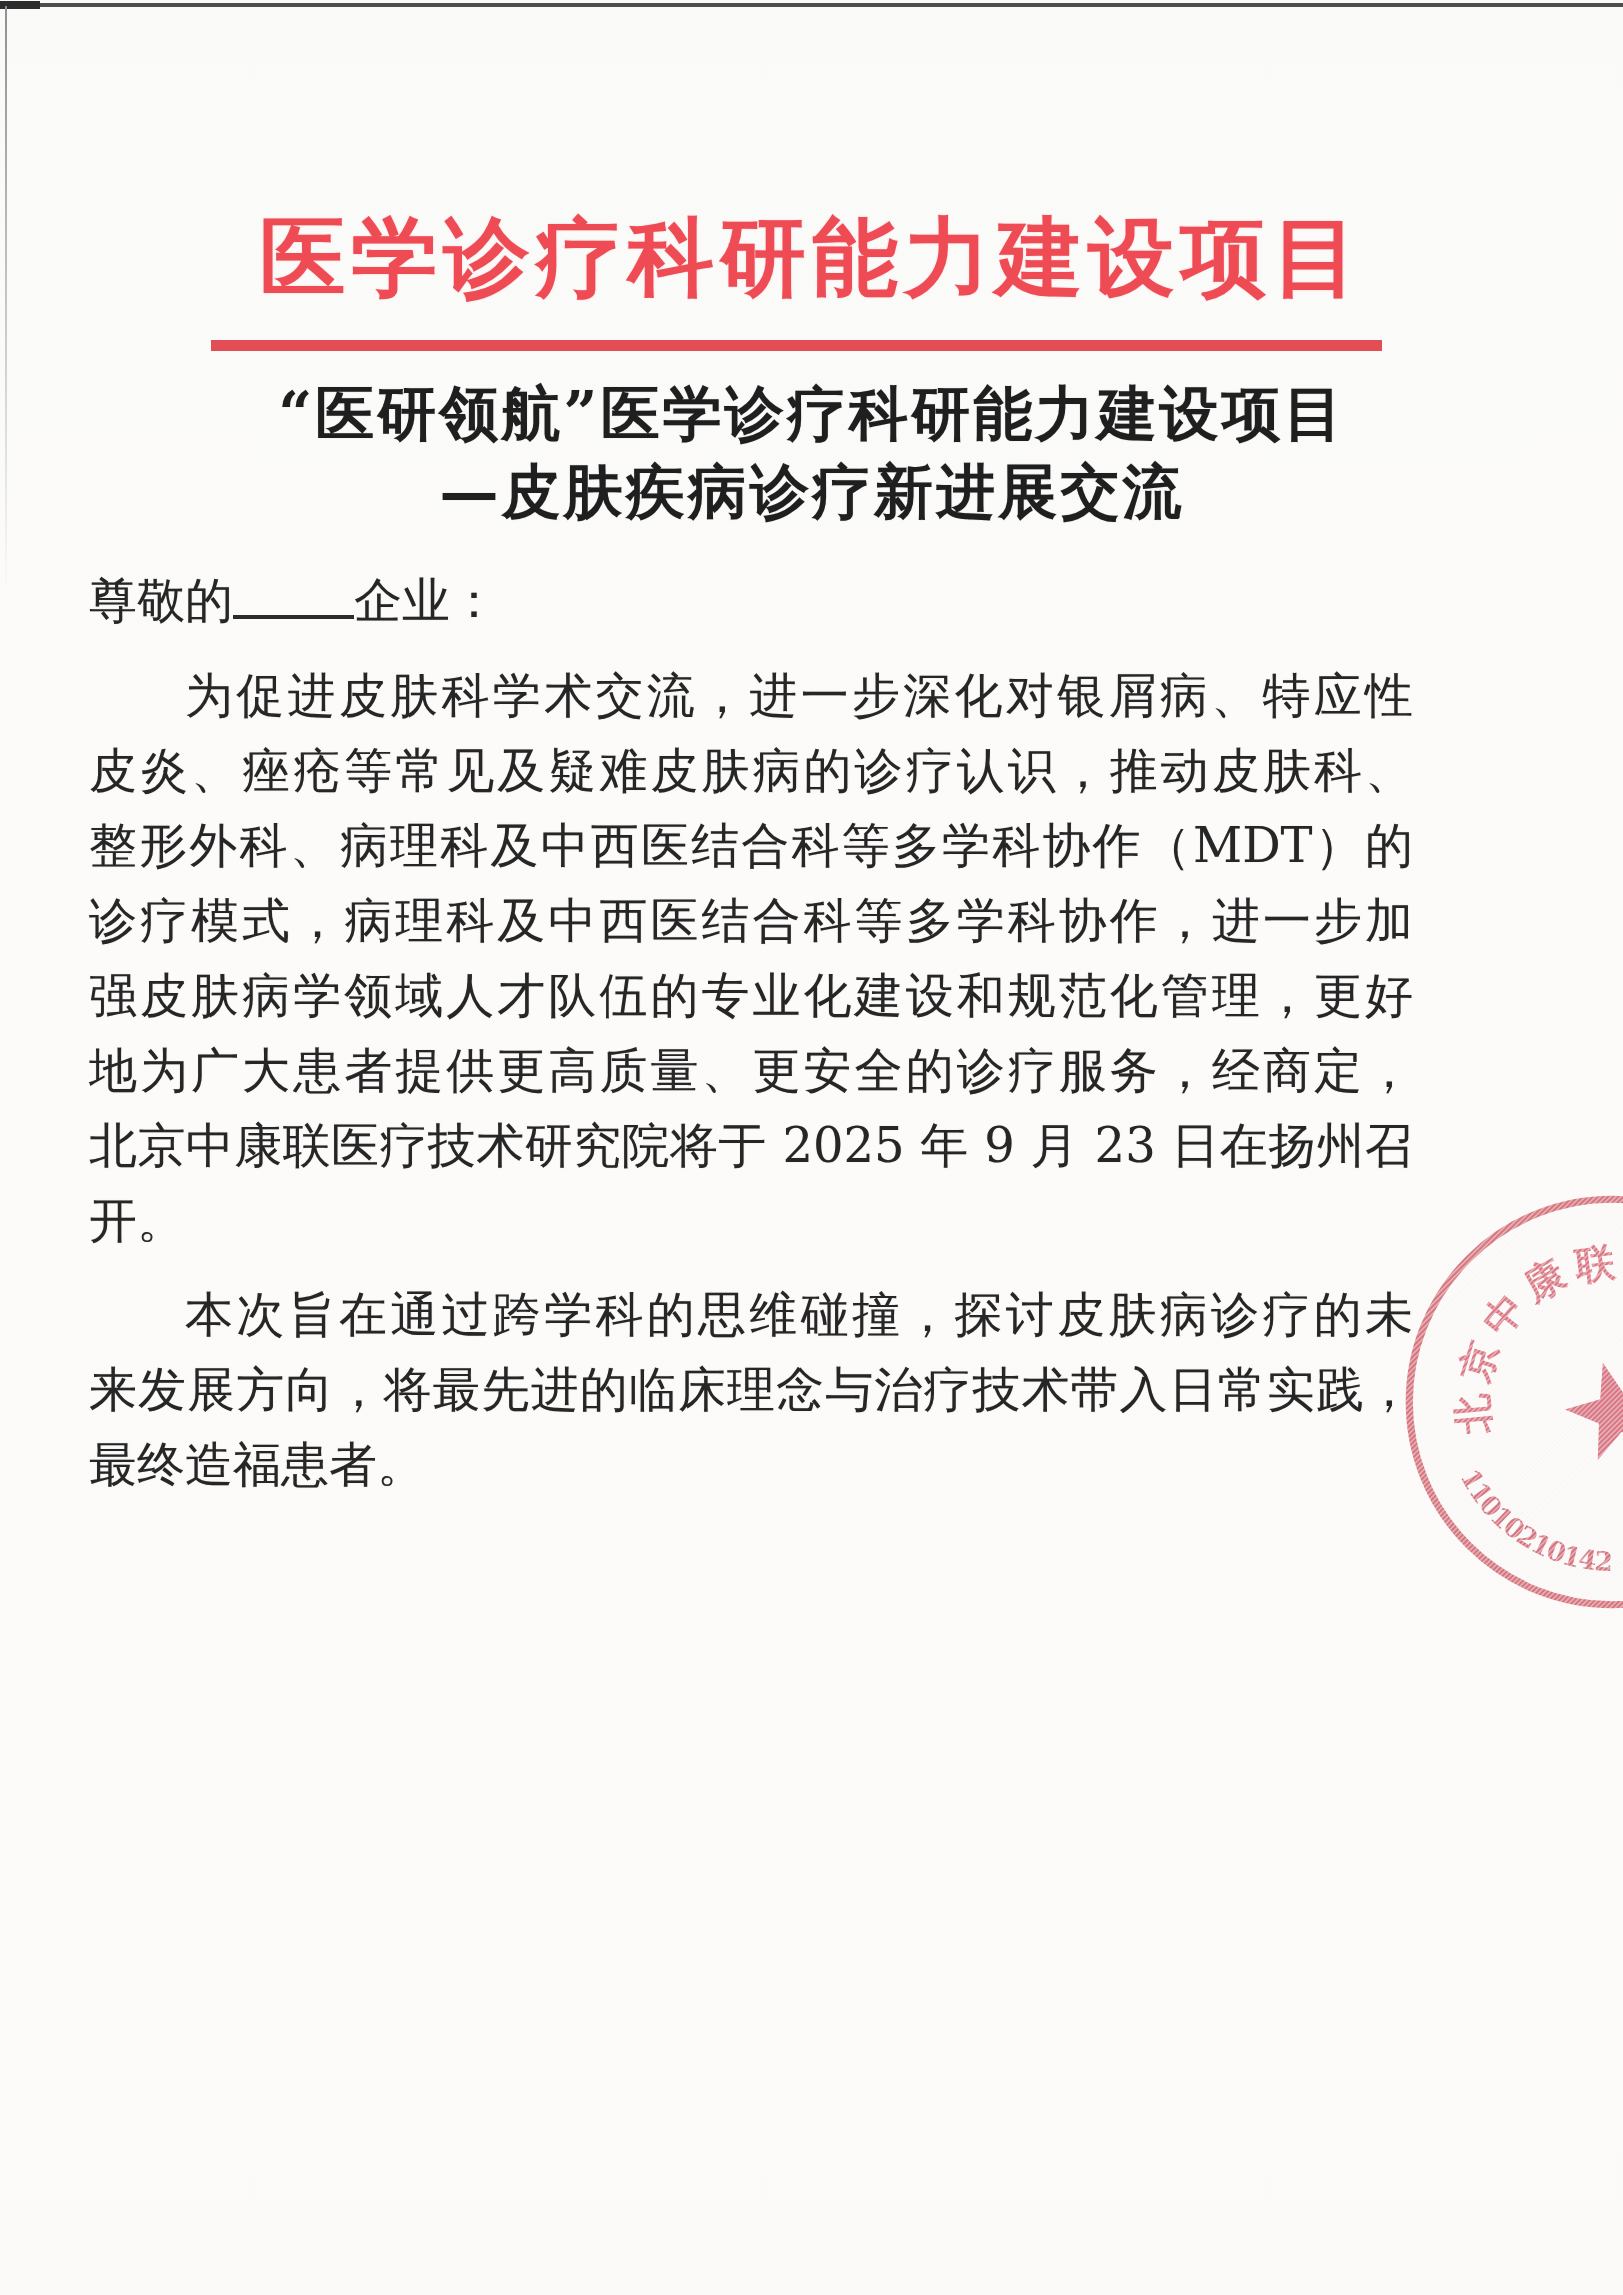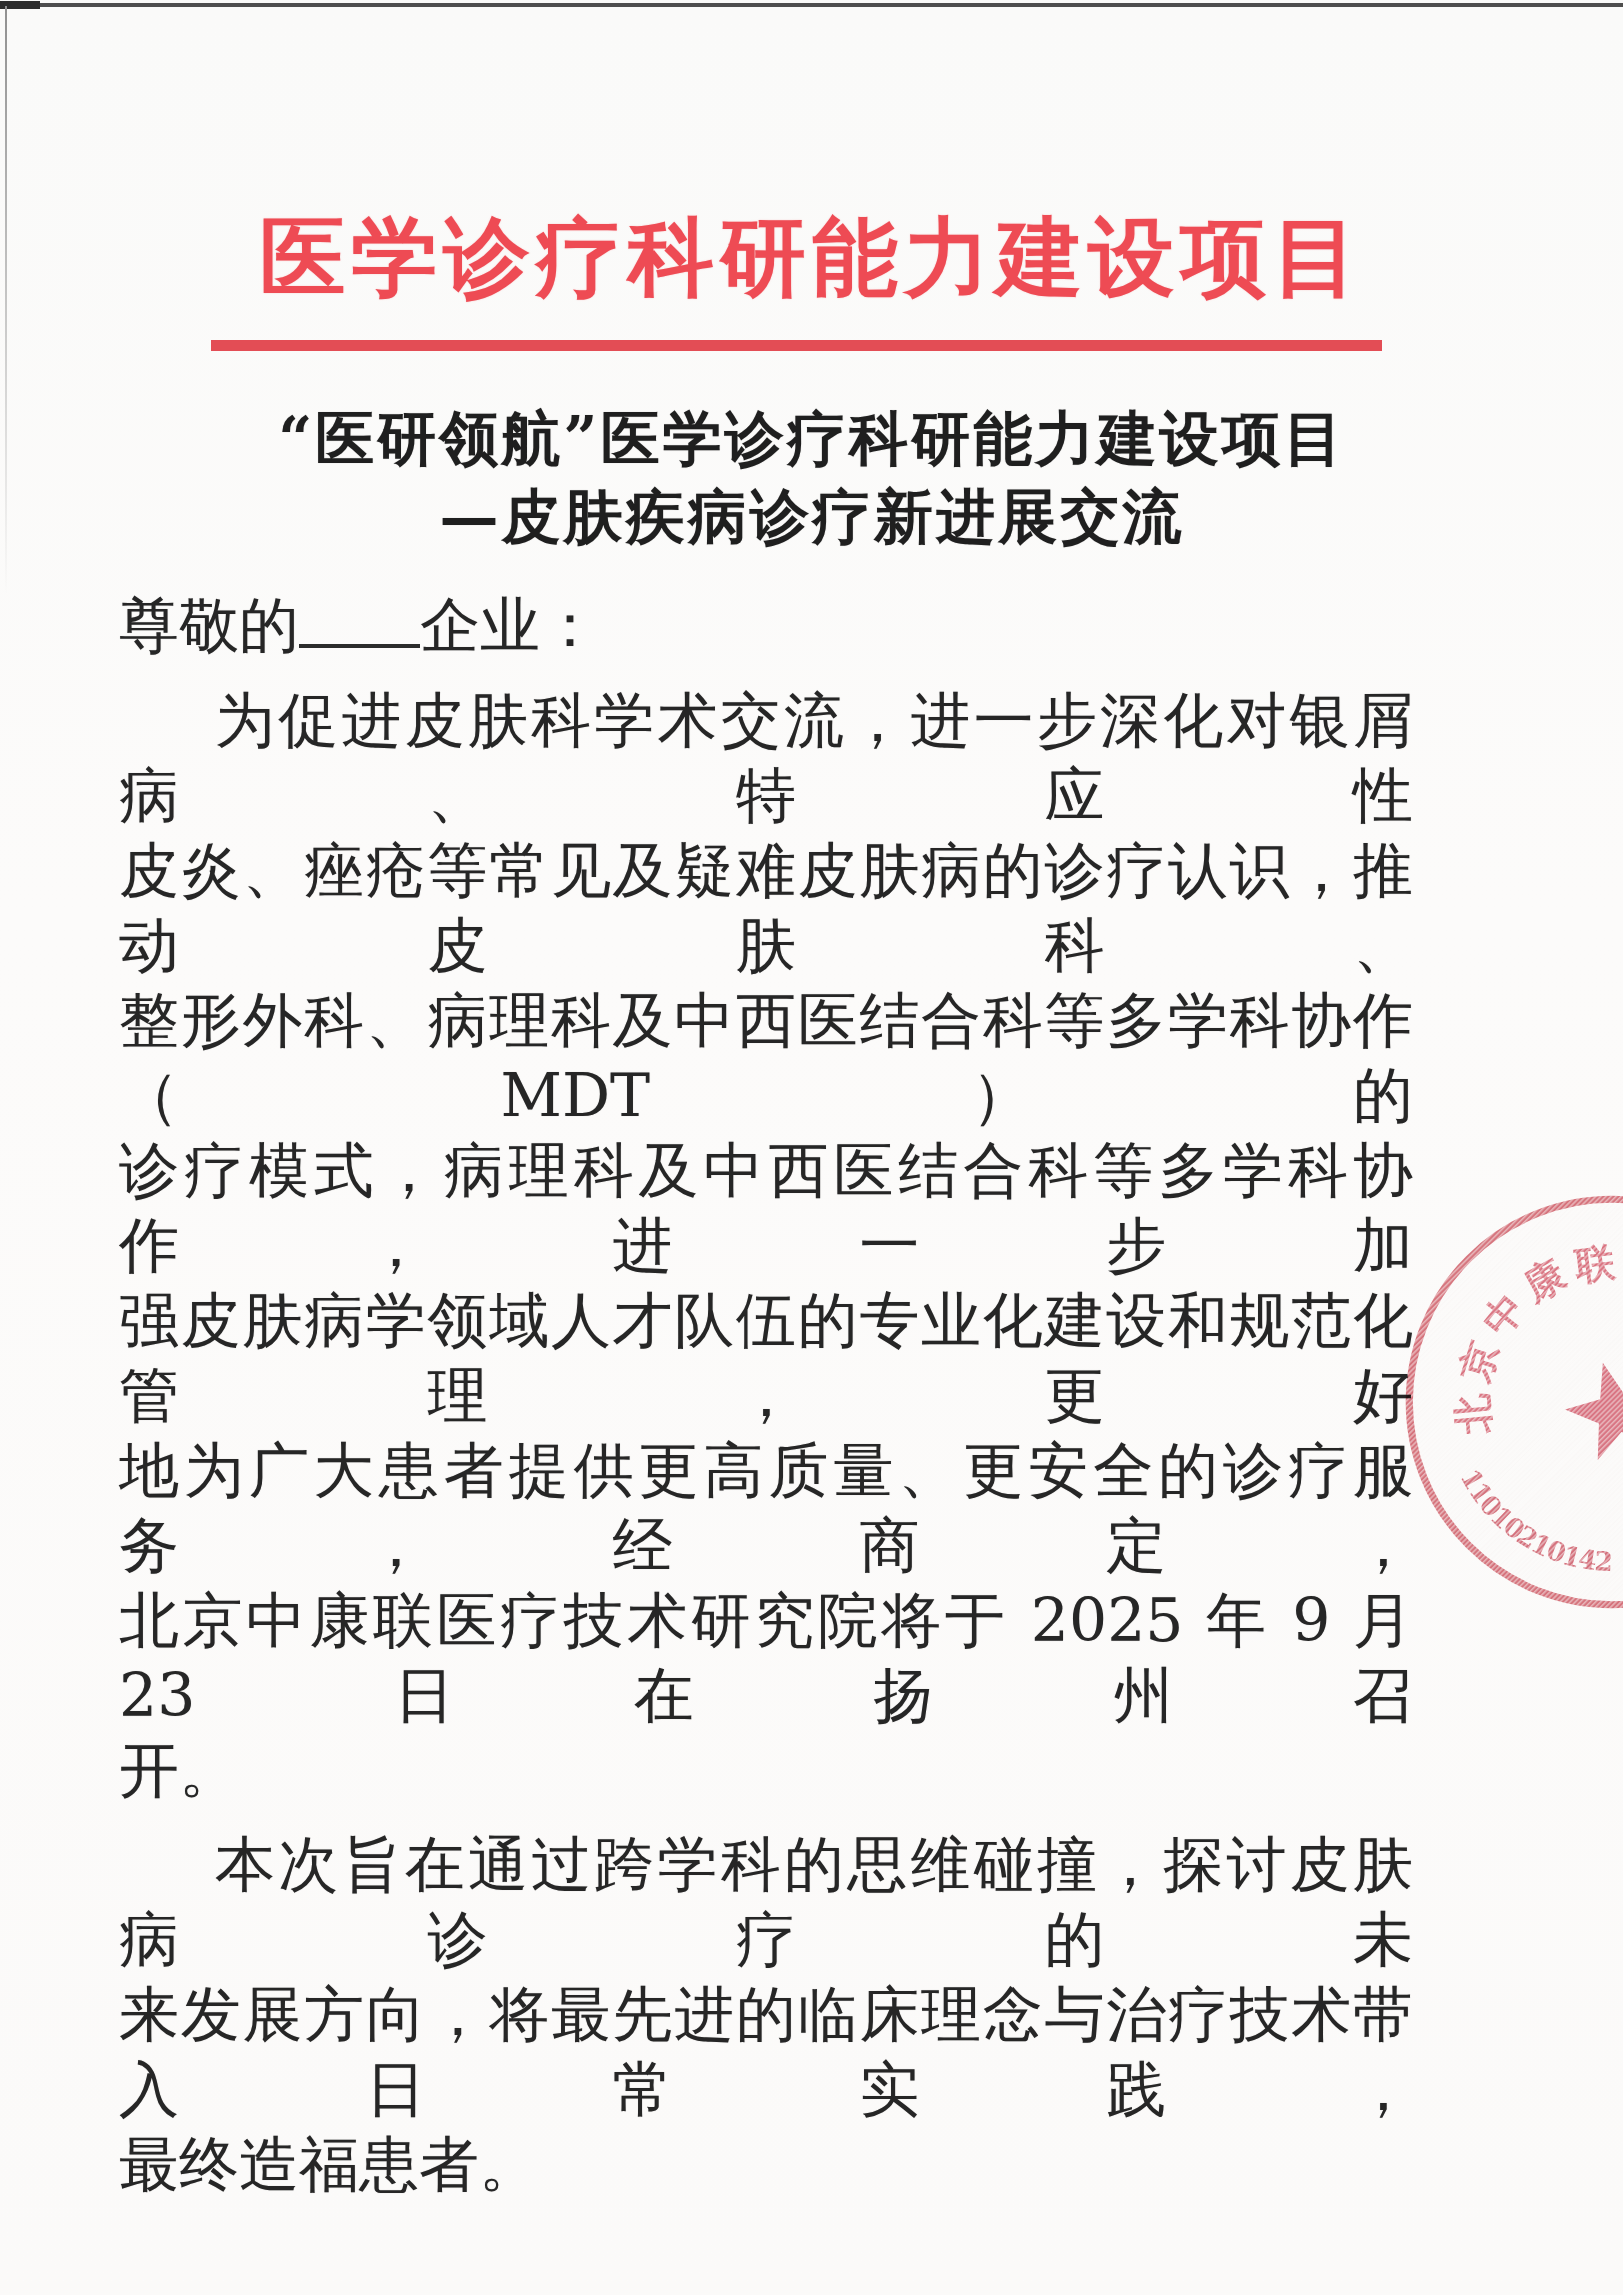"“医研领航”医学诊疗科研能力建设项目" .doc-title { margin-top: 49px -> 24px }
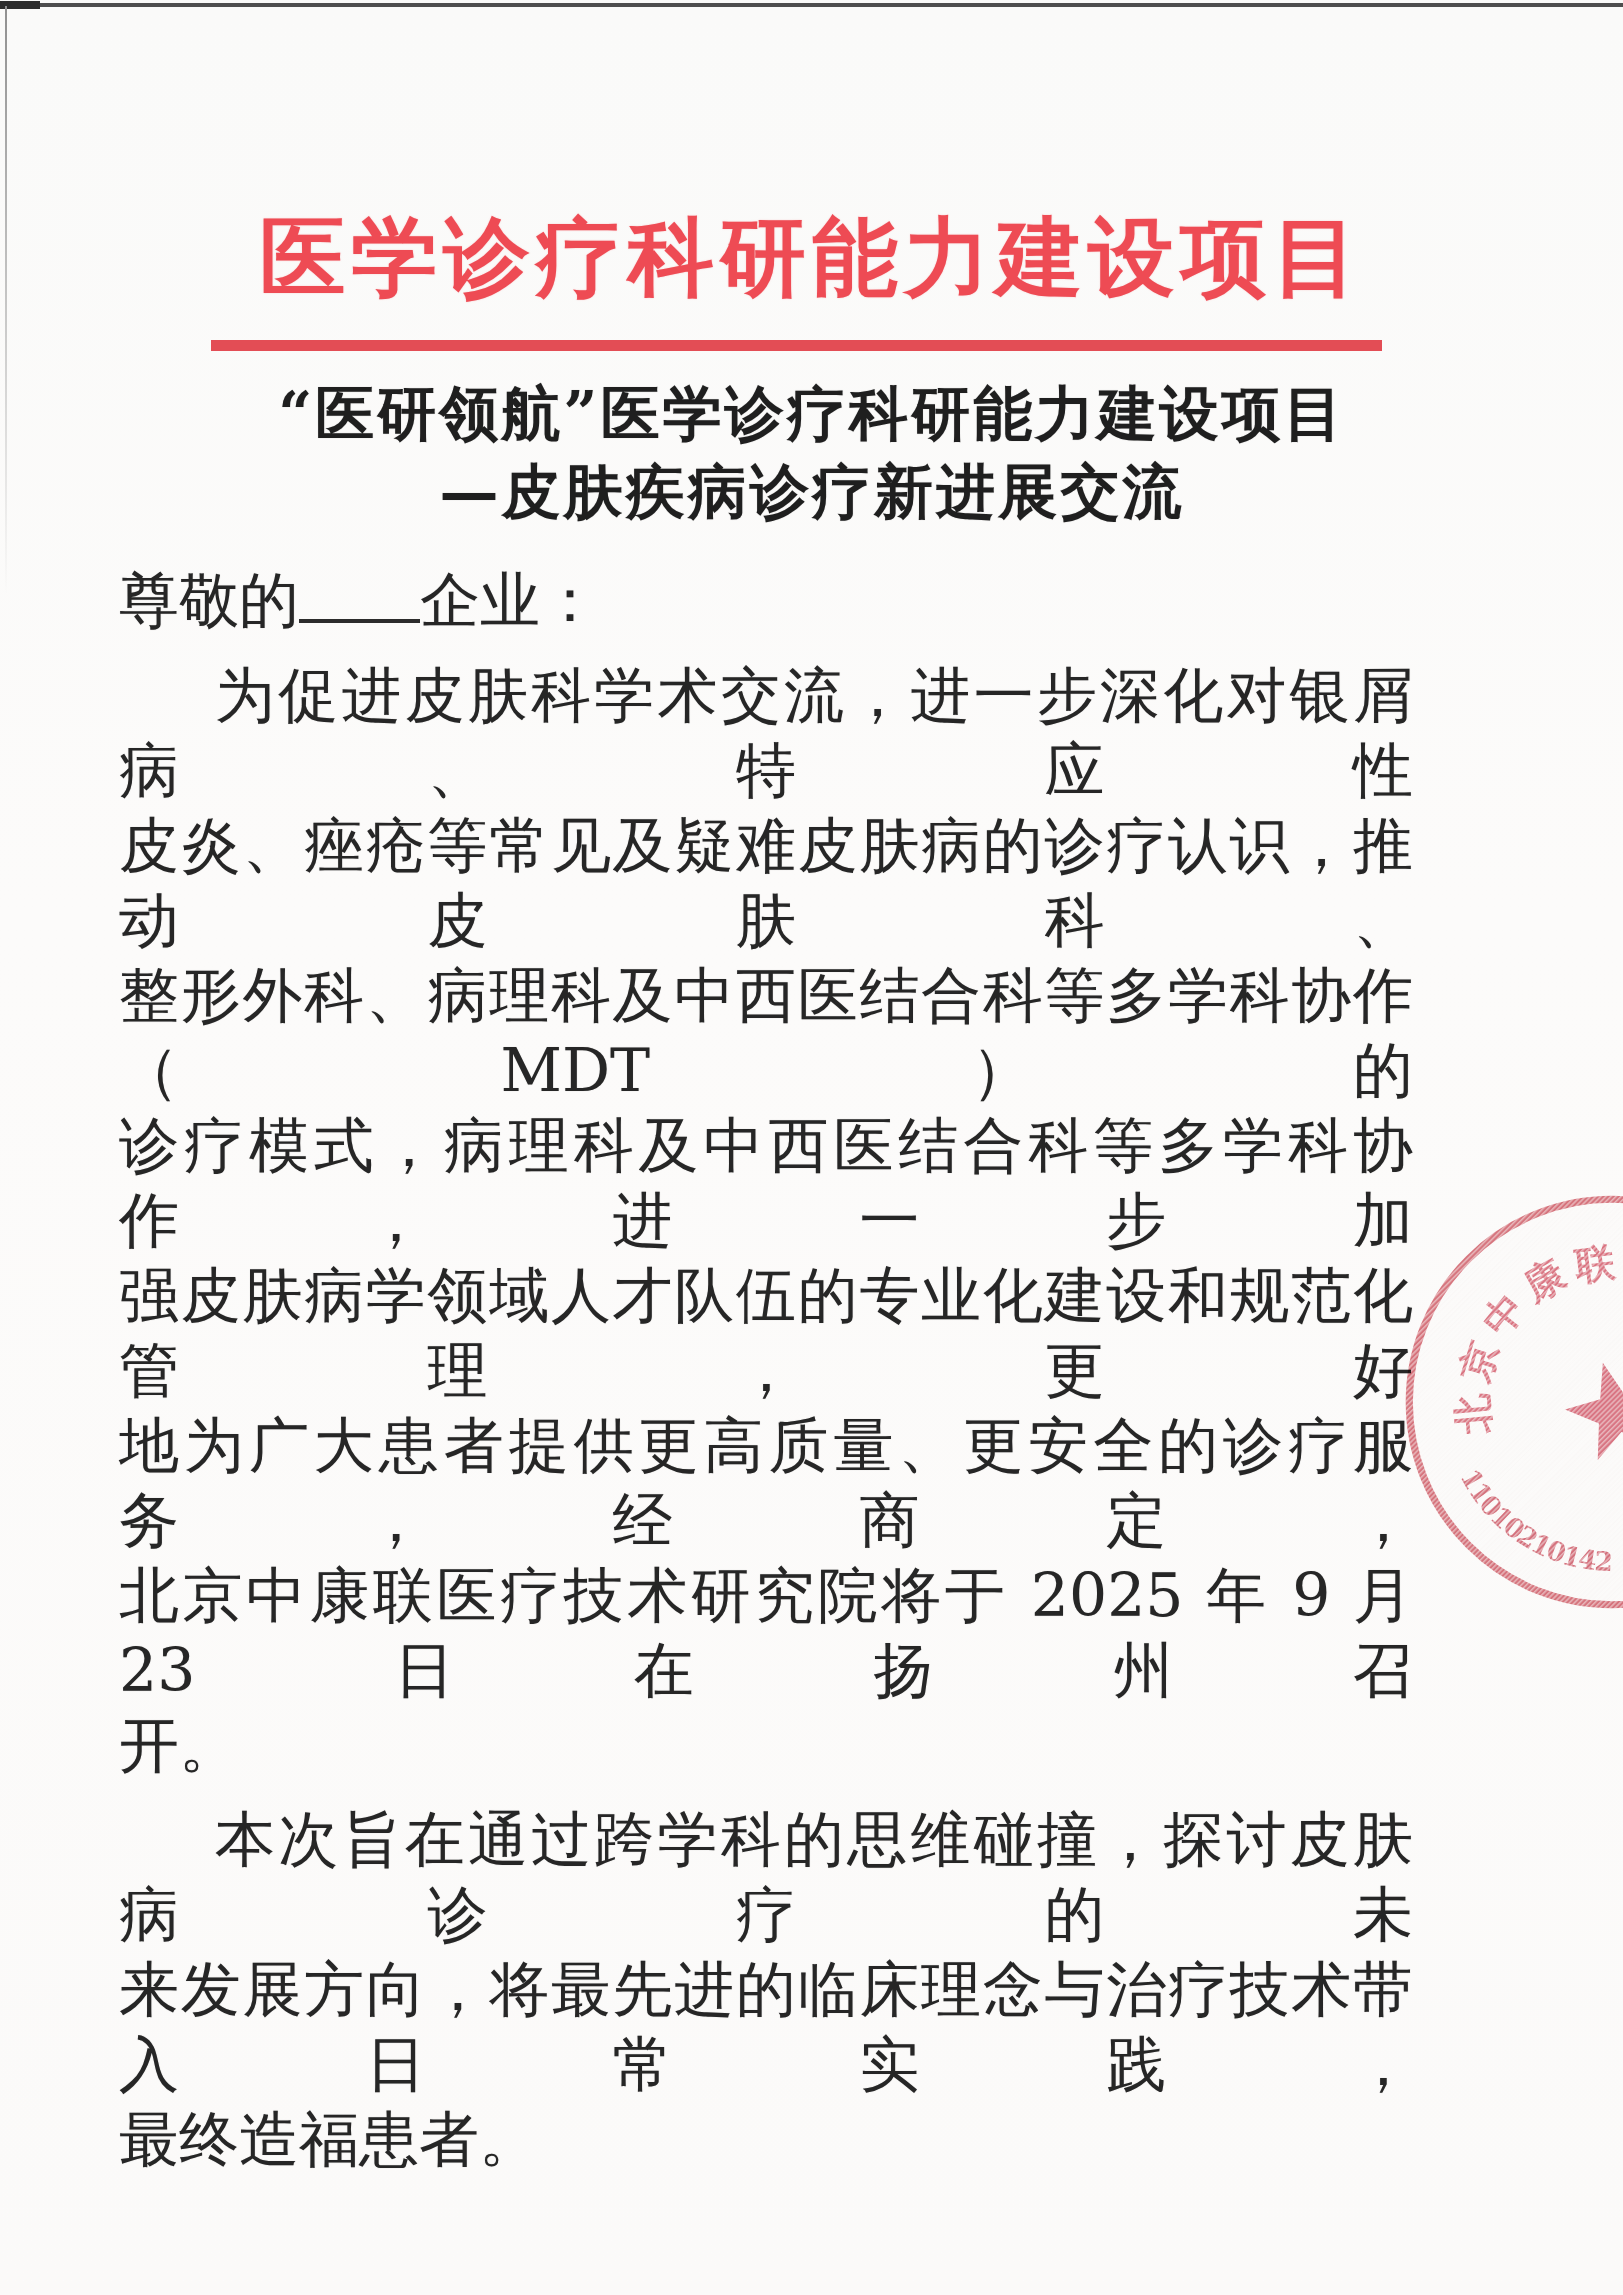"尊敬的 企业：" .letter { font-size: 60px -> 48px; margin: 32px 211px 0 119px -> 32px 211px 0 89px }
